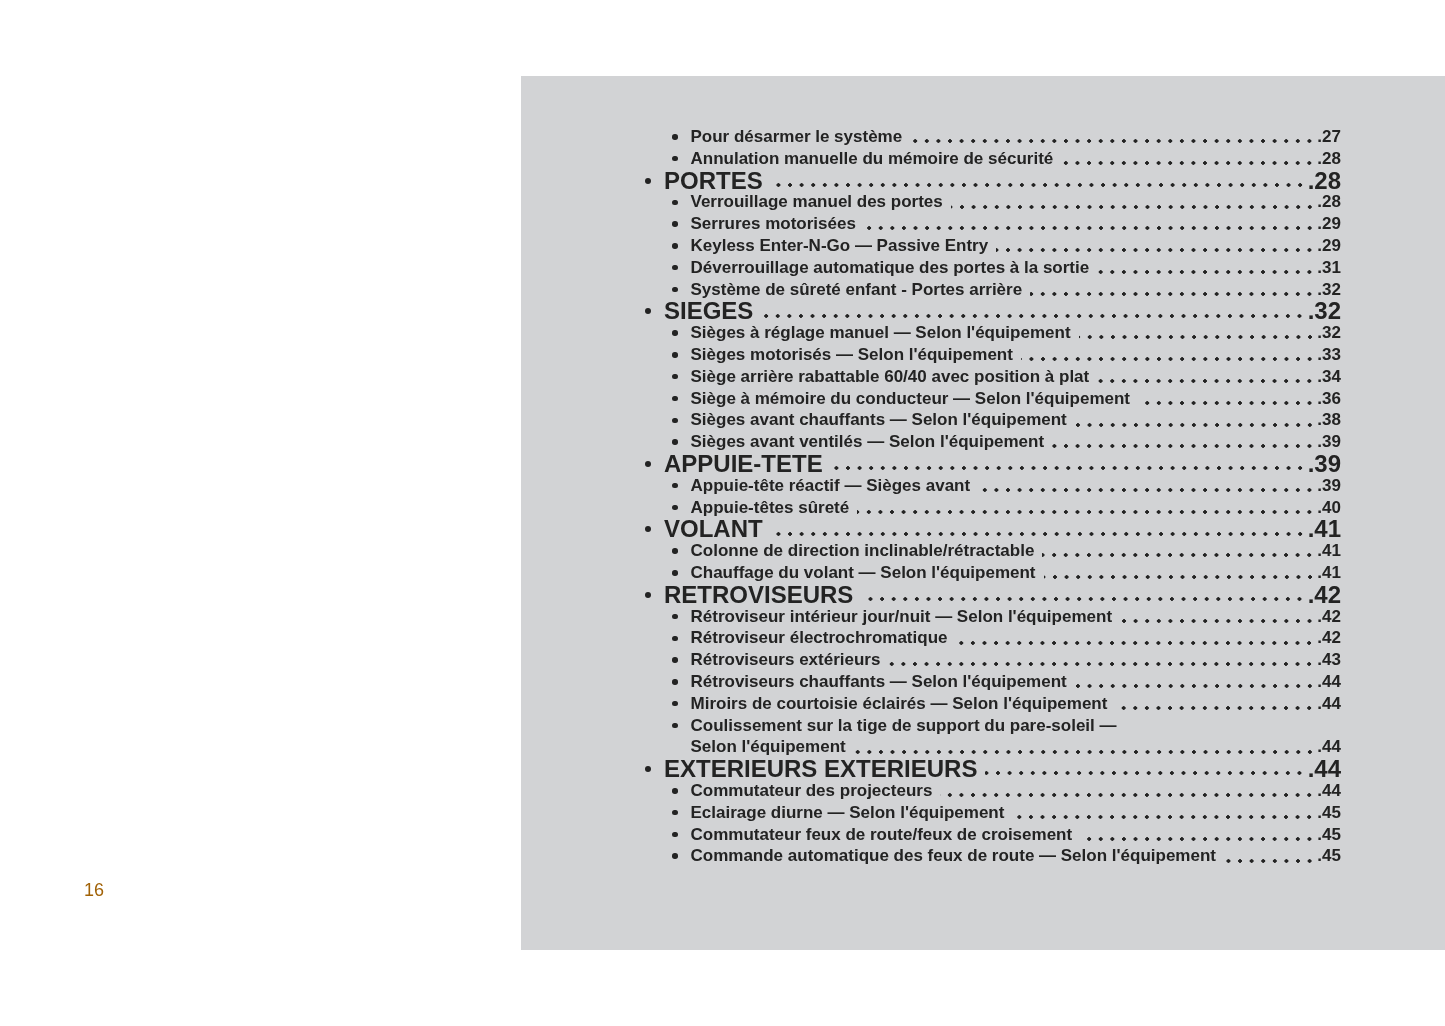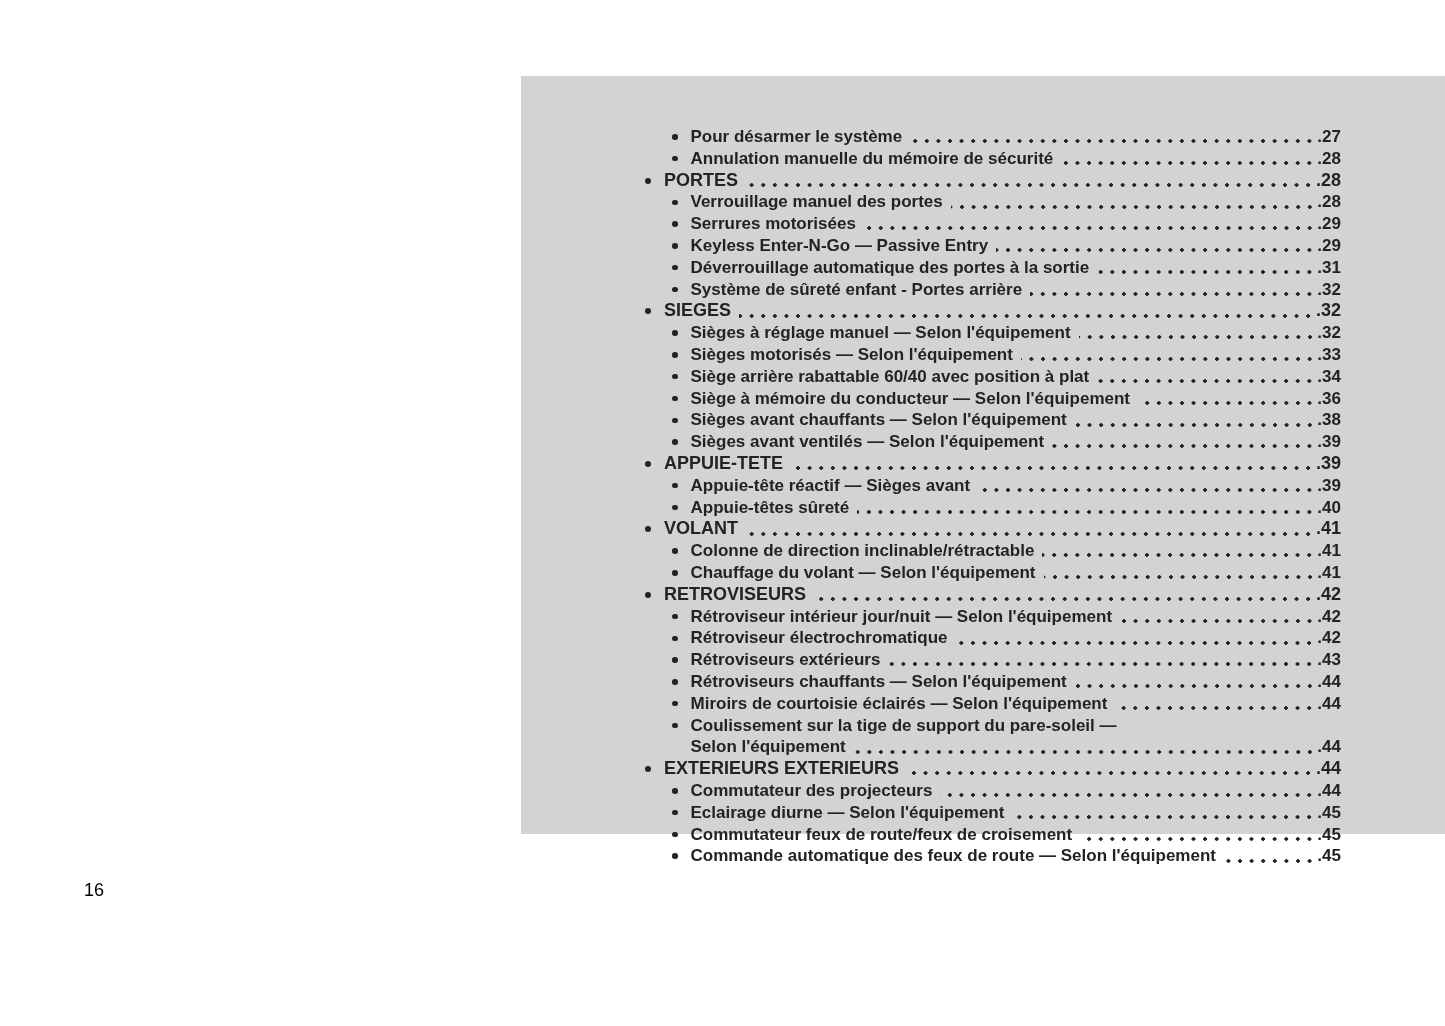"Pour désarmer le système" .toc-panel { height: 758px -> 874px }
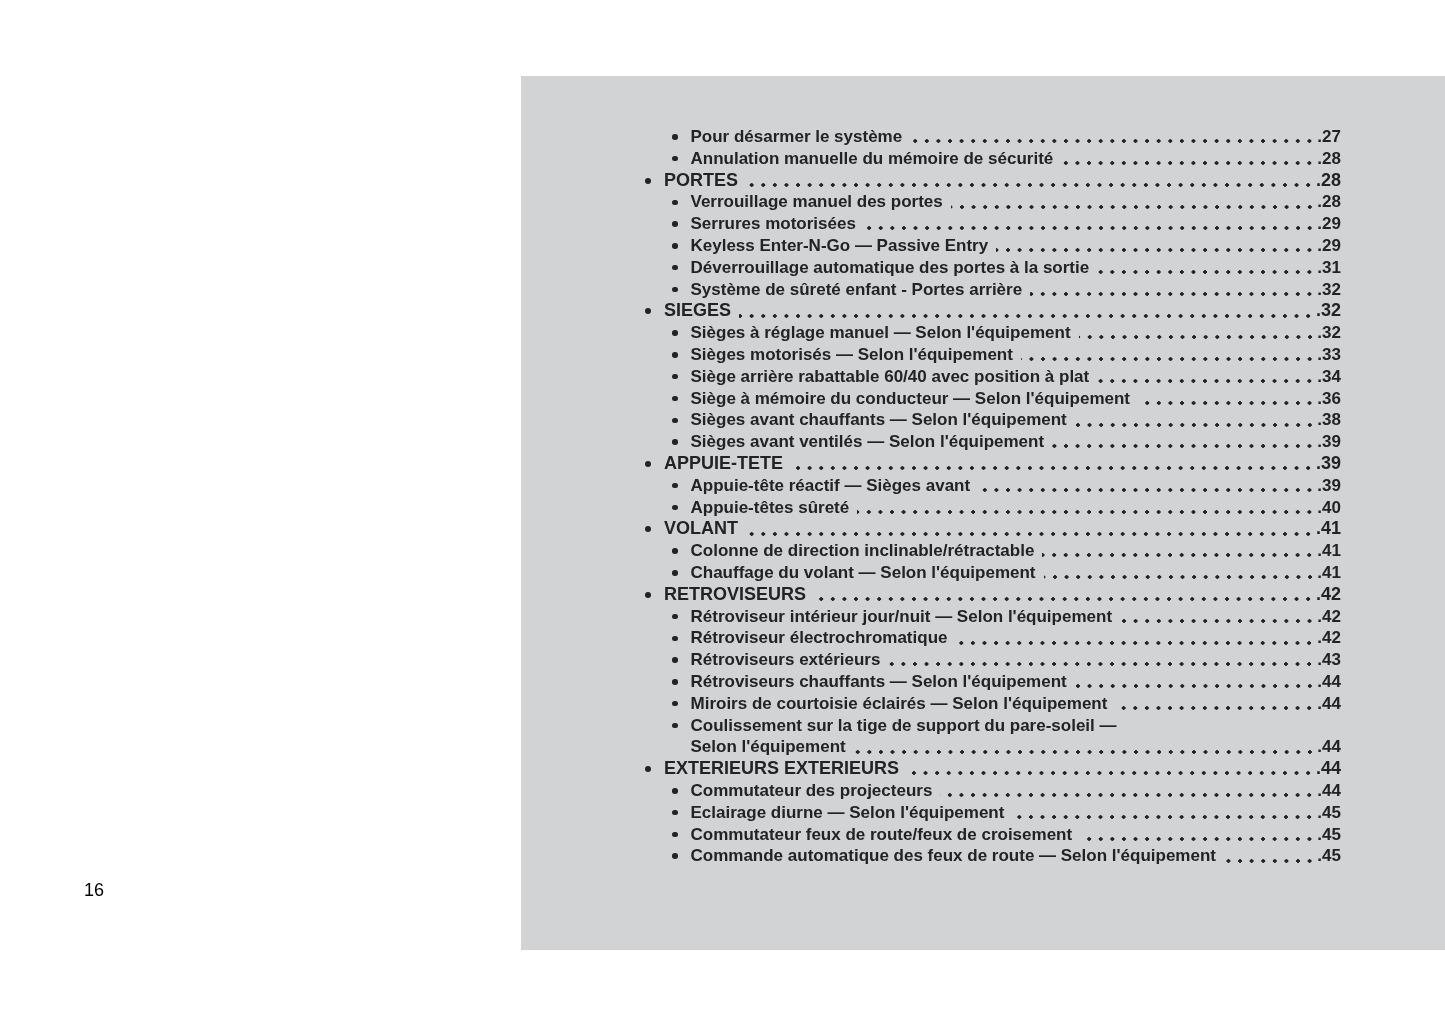"PORTES" .toc-row.lvl1 { font-size: 18px -> 24px }
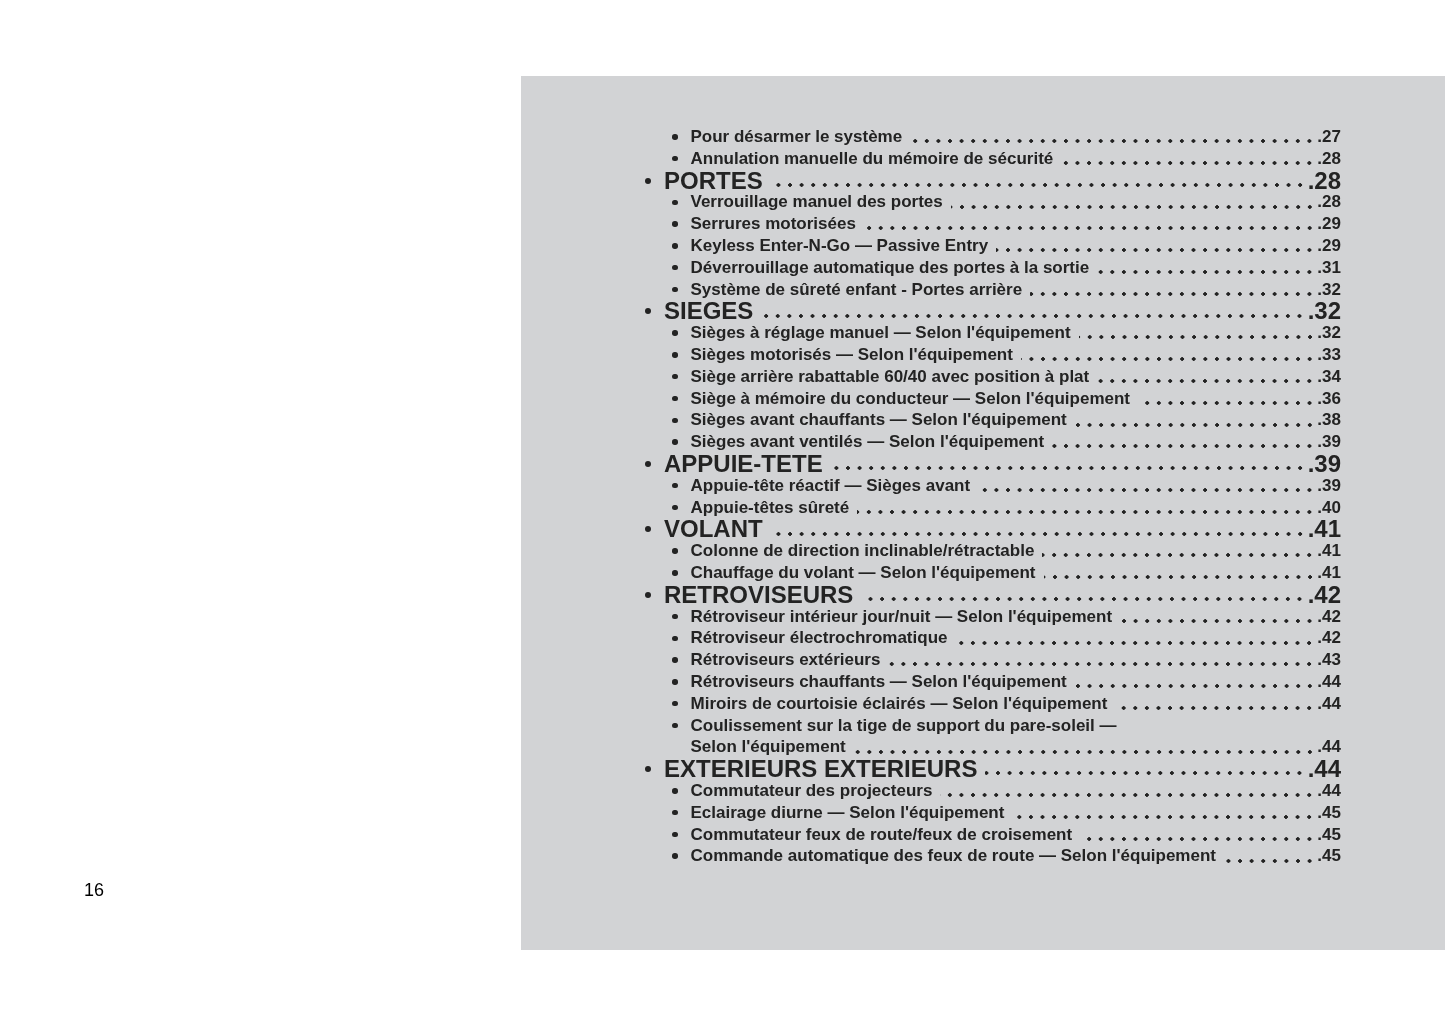"16" .folio { color: #000000 -> #a16207 }
